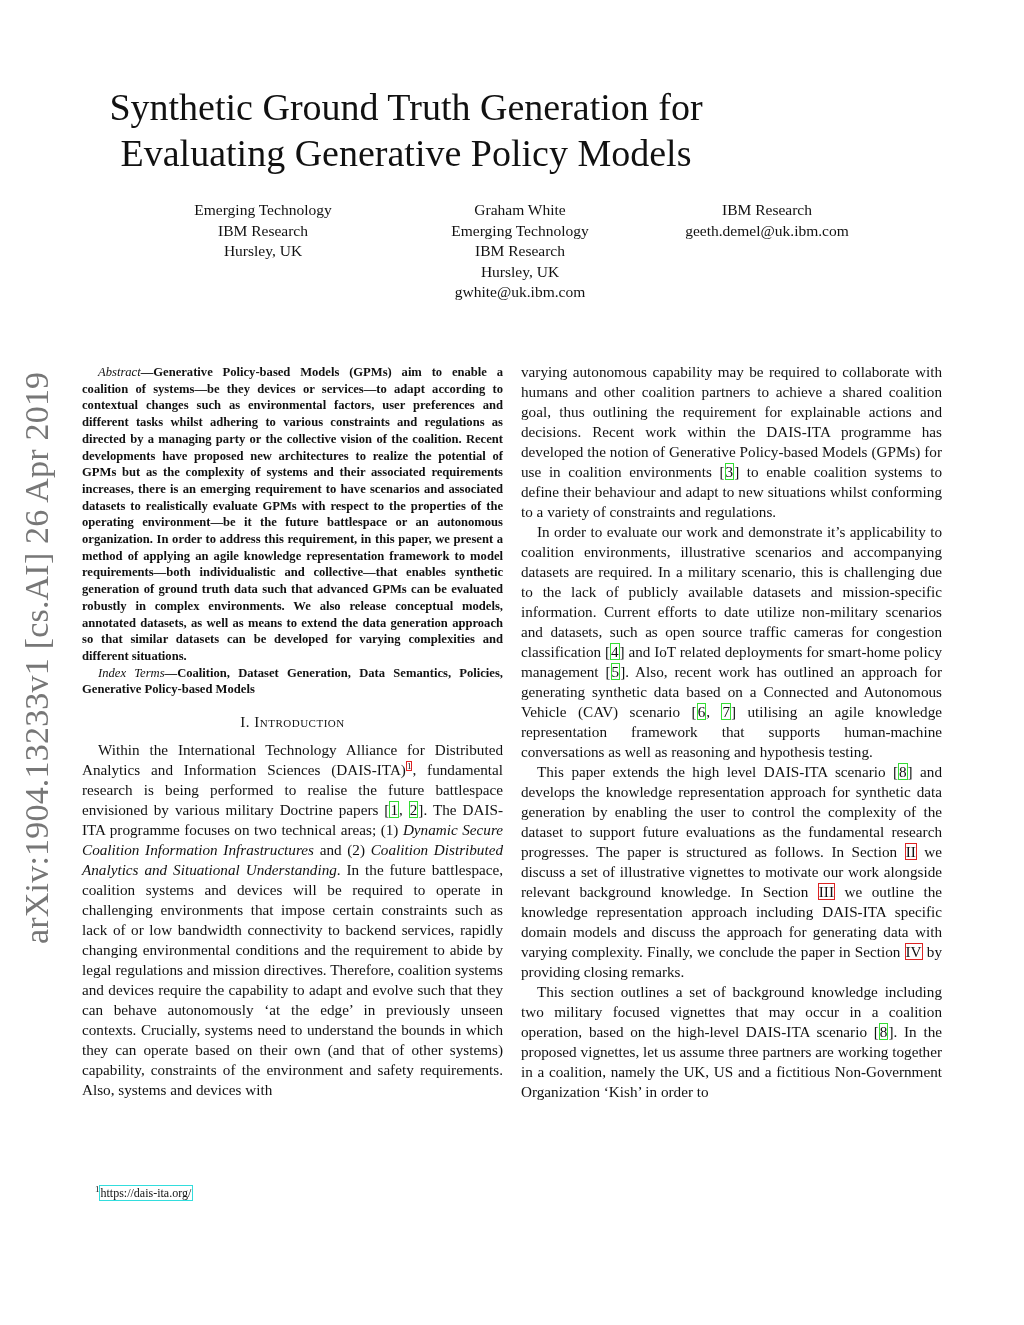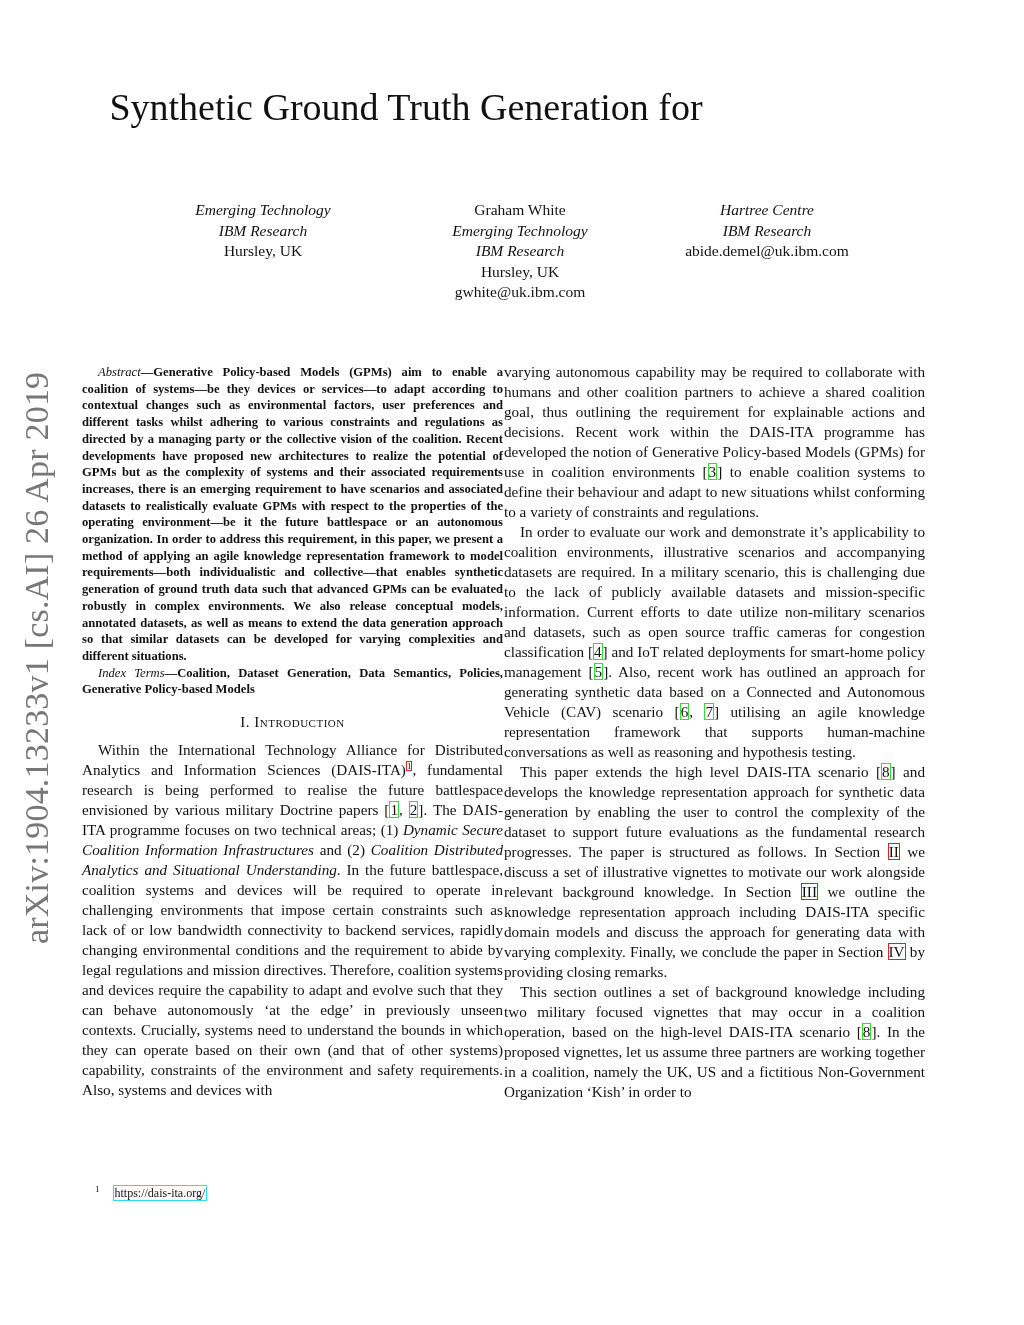"Evaluating Generative Policy Models" div { html: none -> <div>Evaluating Generative Policy Models</div> }
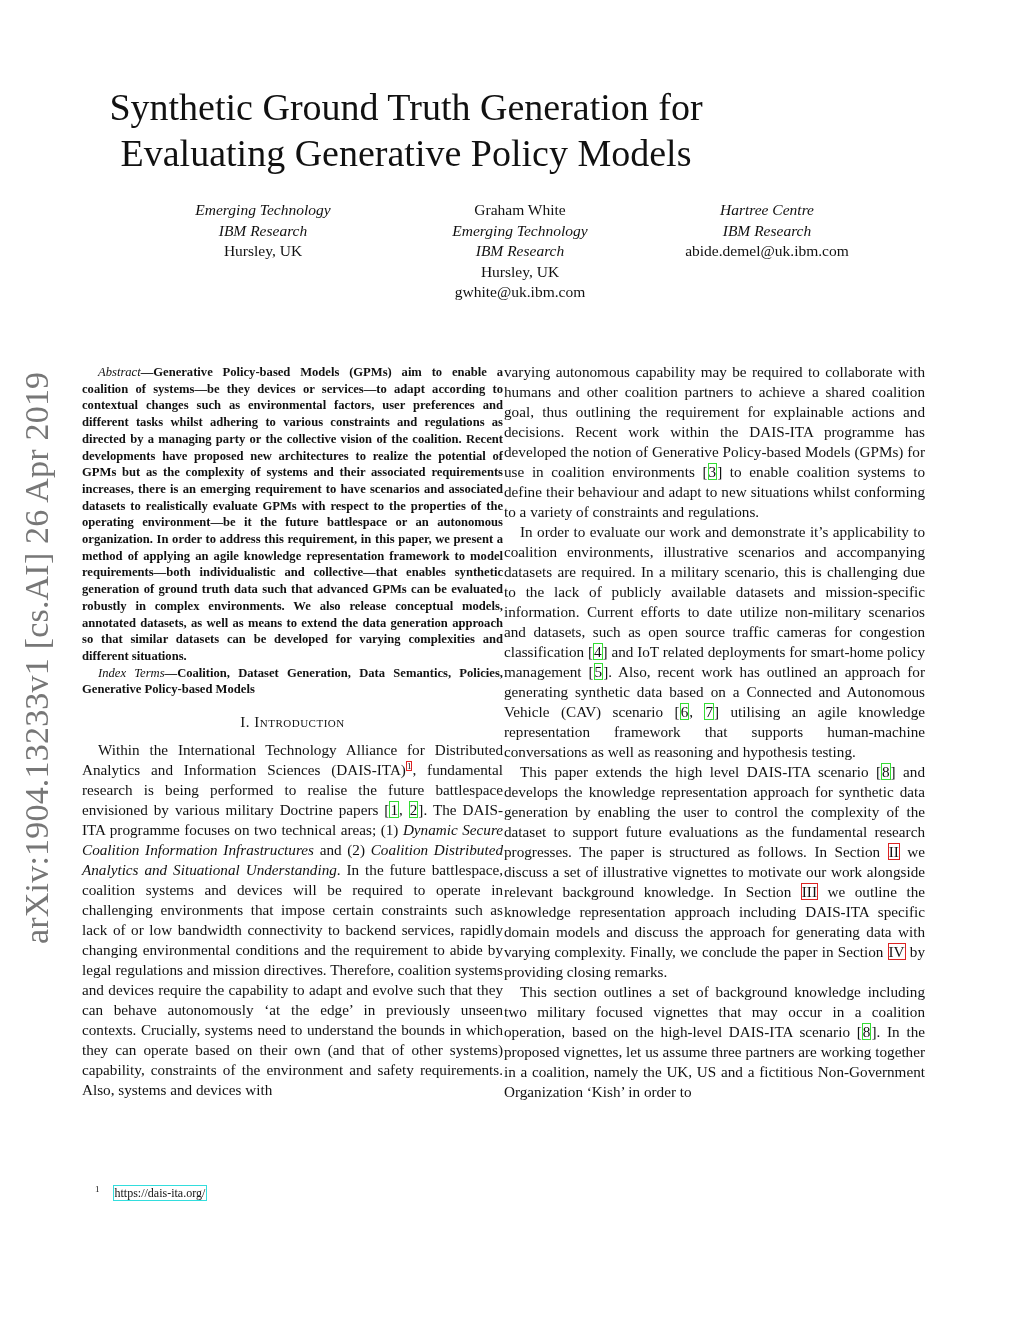"Emerging Technology" .author .aff { font-style: italic -> none }
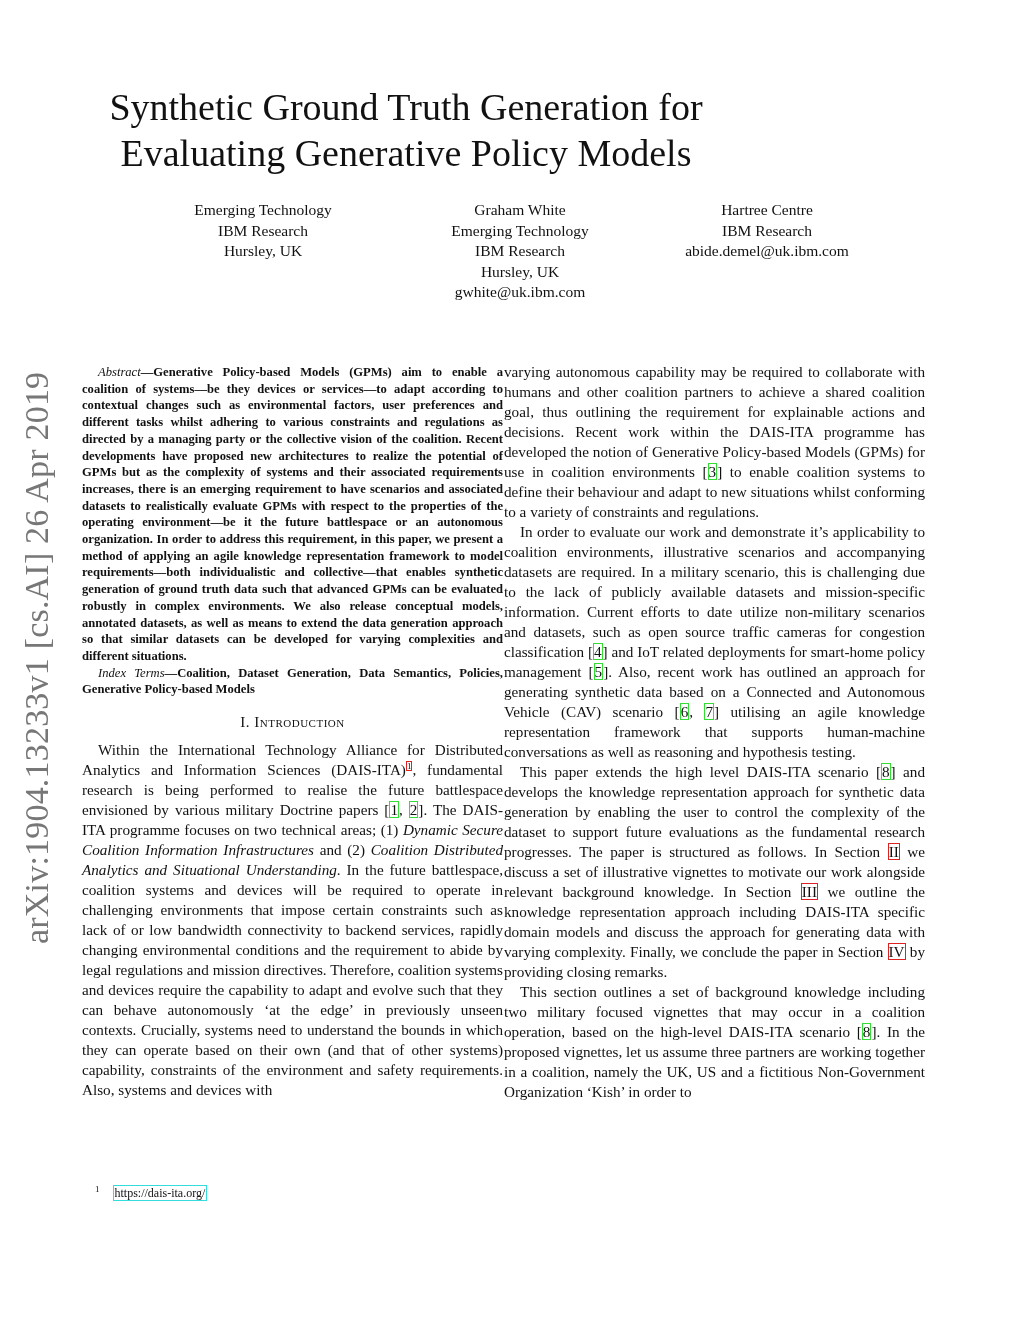"Hartree Centre" div.aff { html: <div>Hartree Centre</div> -> none }
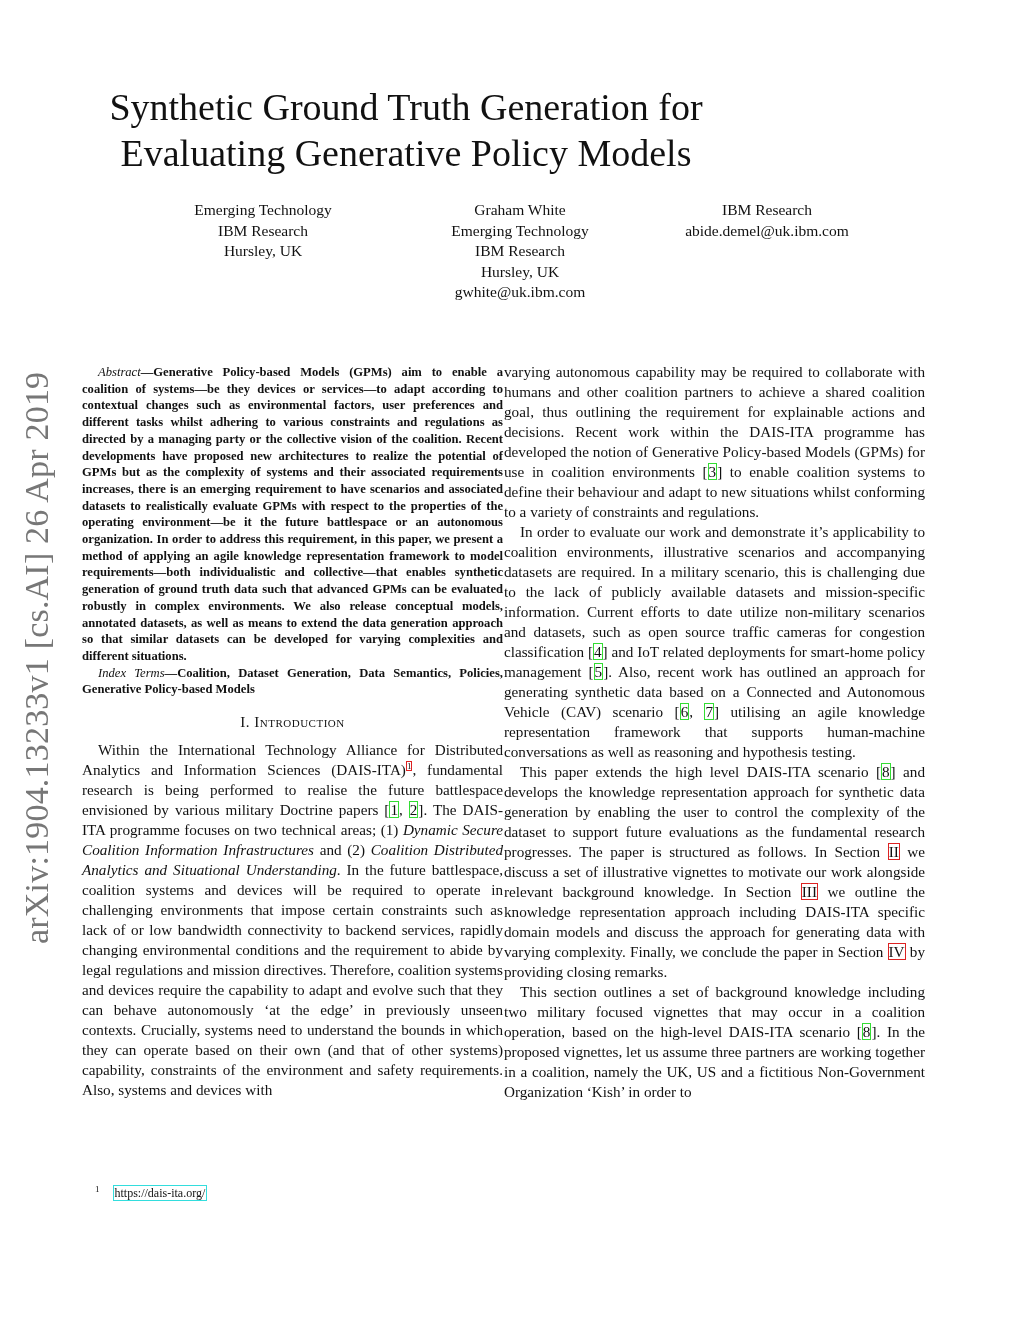"abide.demel@uk.ibm.com" div { text: abide.demel@uk.ibm.com -> geeth.demel@uk.ibm.com }
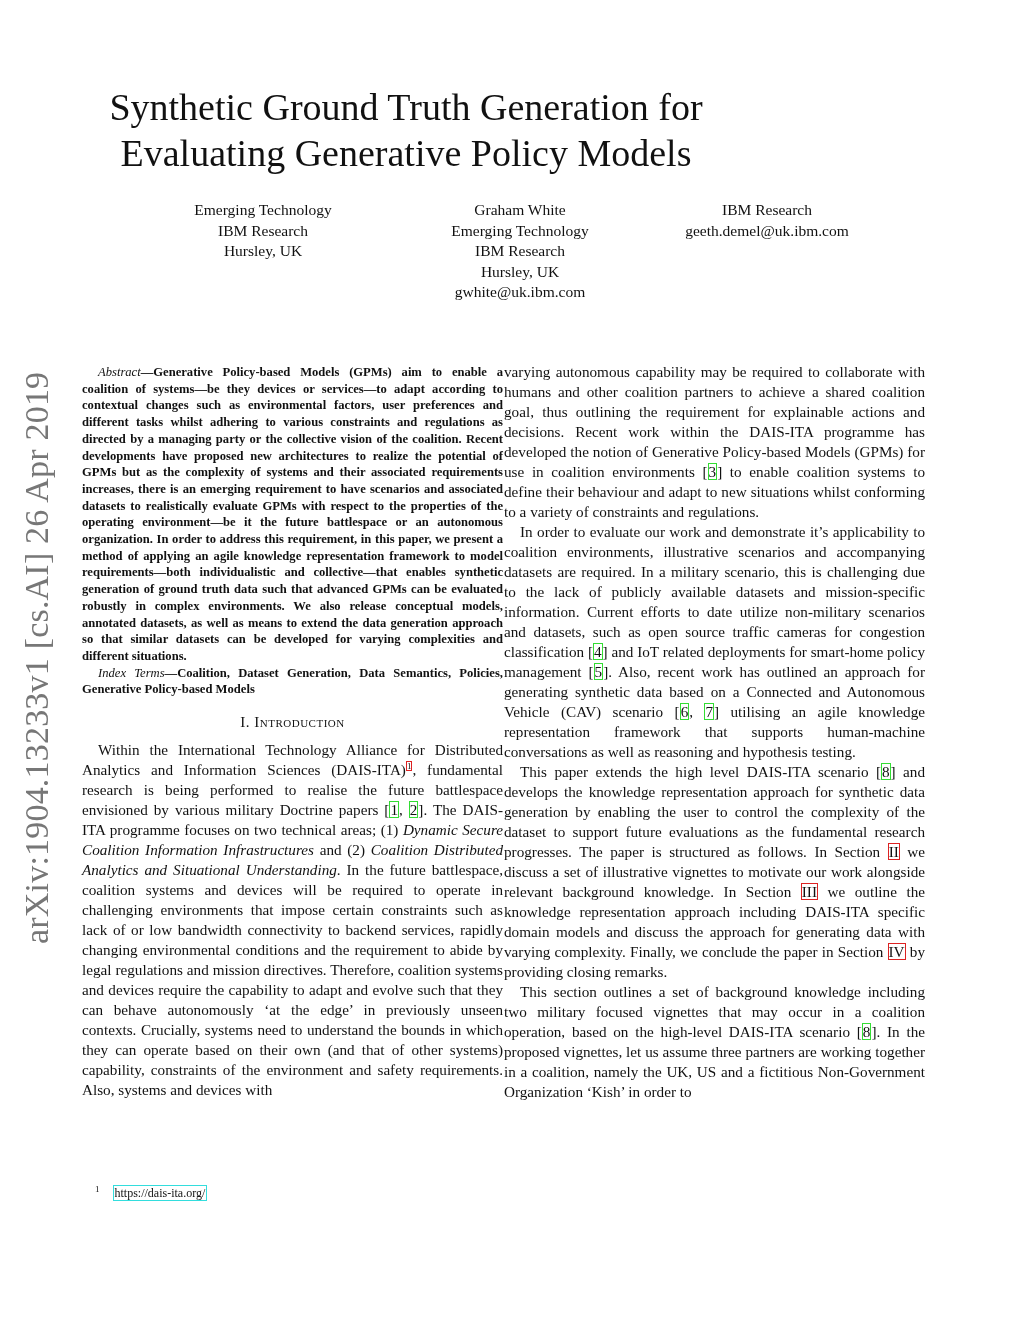"varying autonomous capability may be" .right { left: 504px -> 521px }
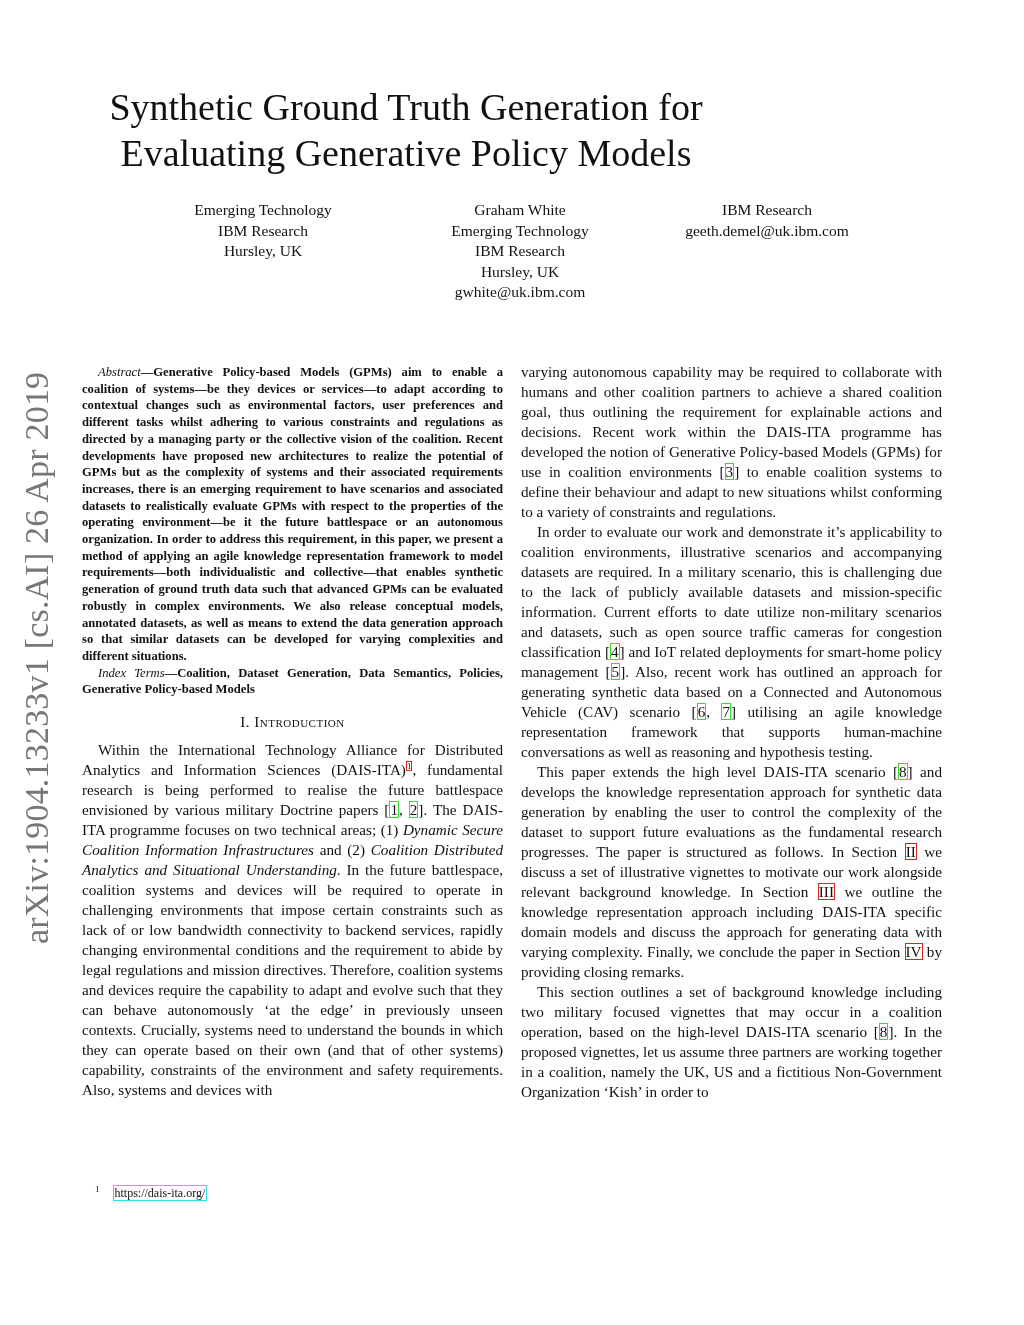"https://dais-ita.org/" .cite-c { margin-left: 14px -> none }
